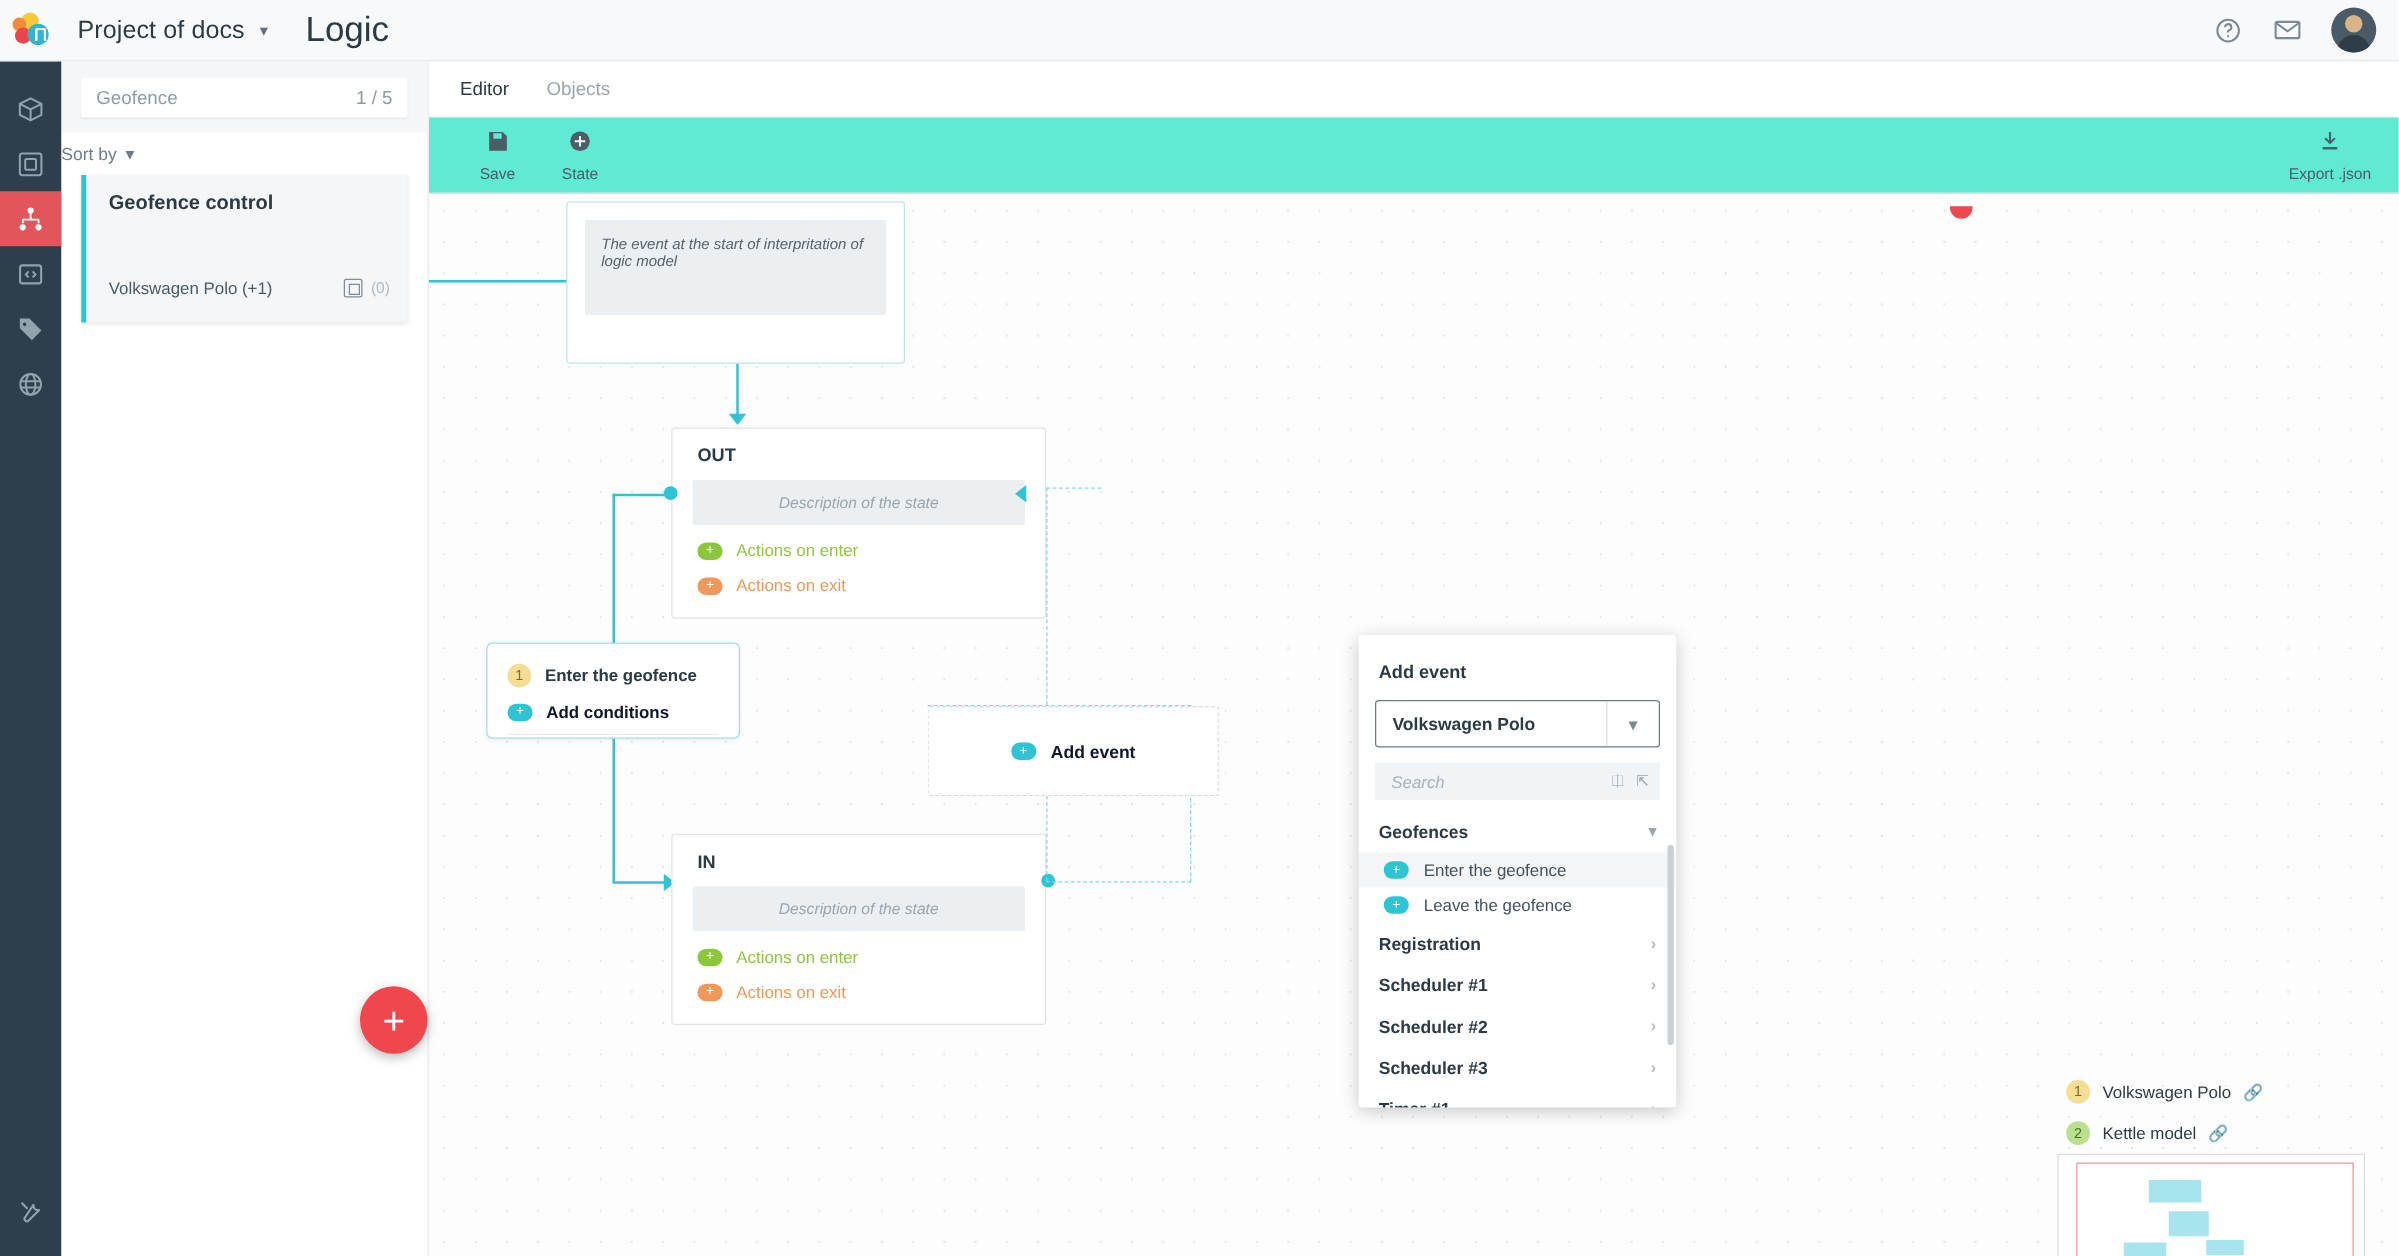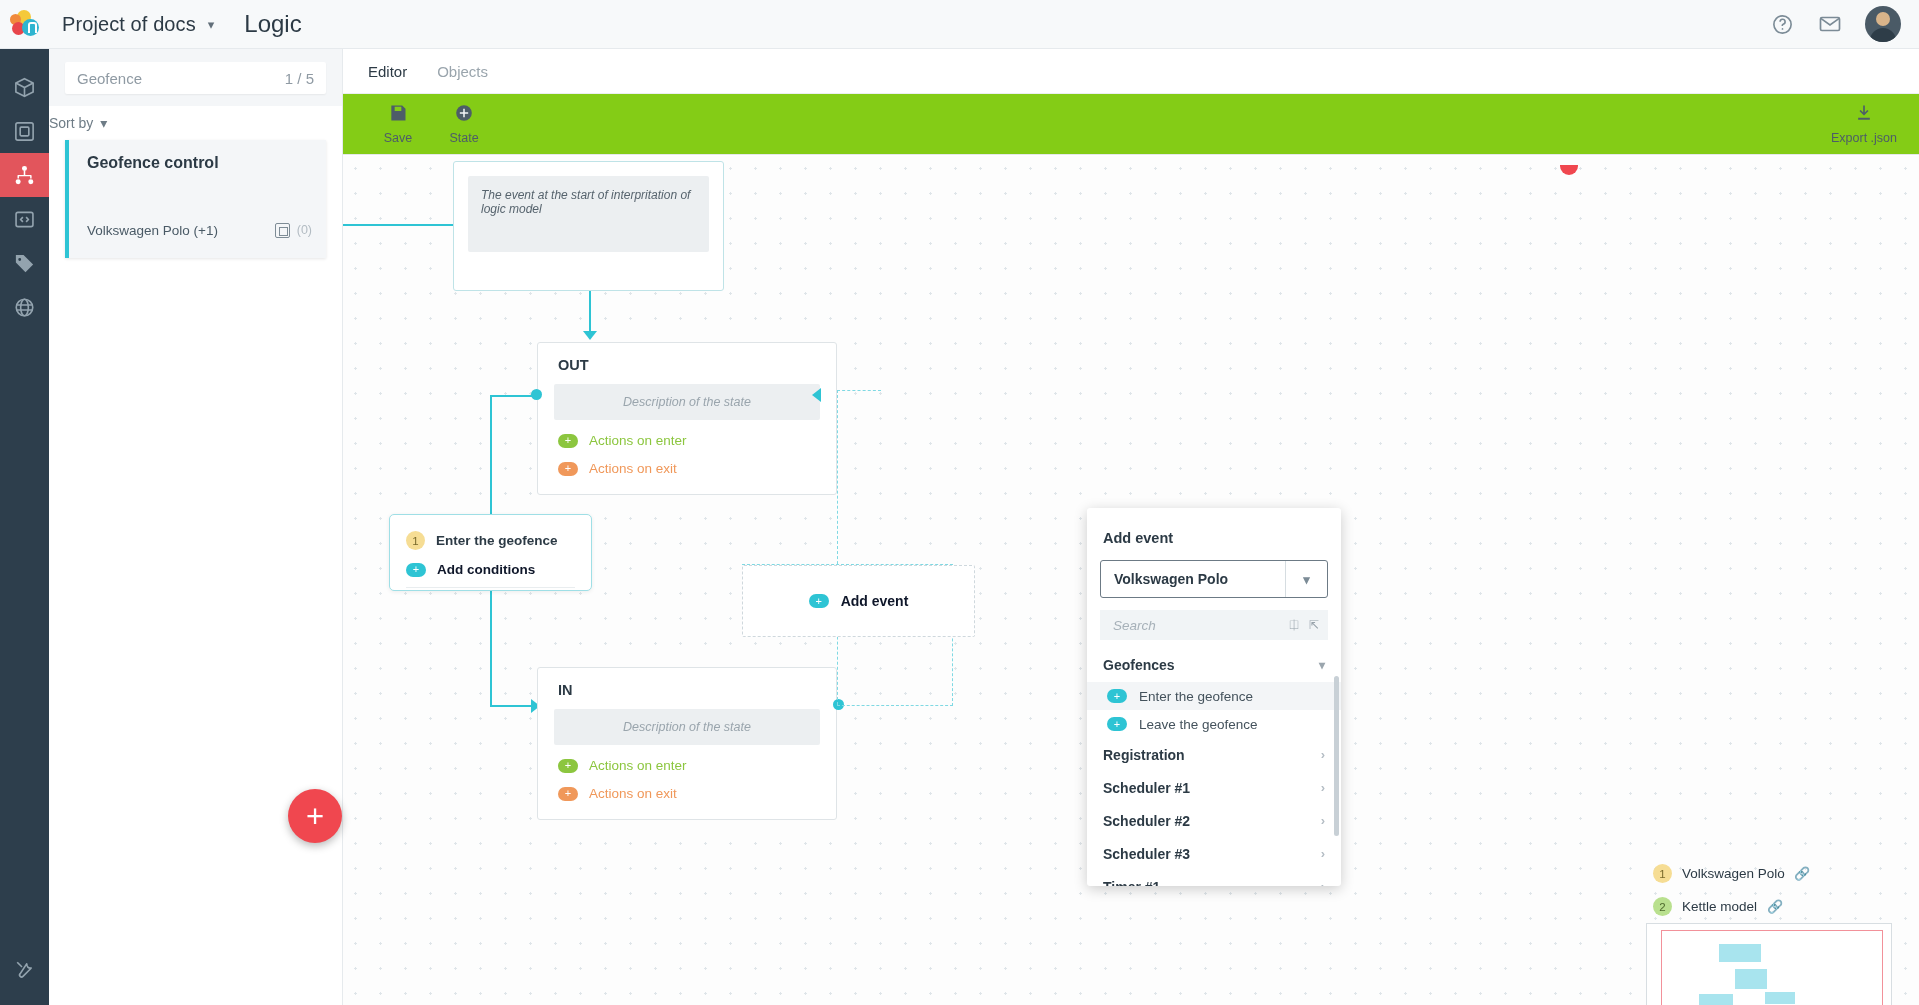"Logic" .logic-title { font-size: 24px -> 28px }
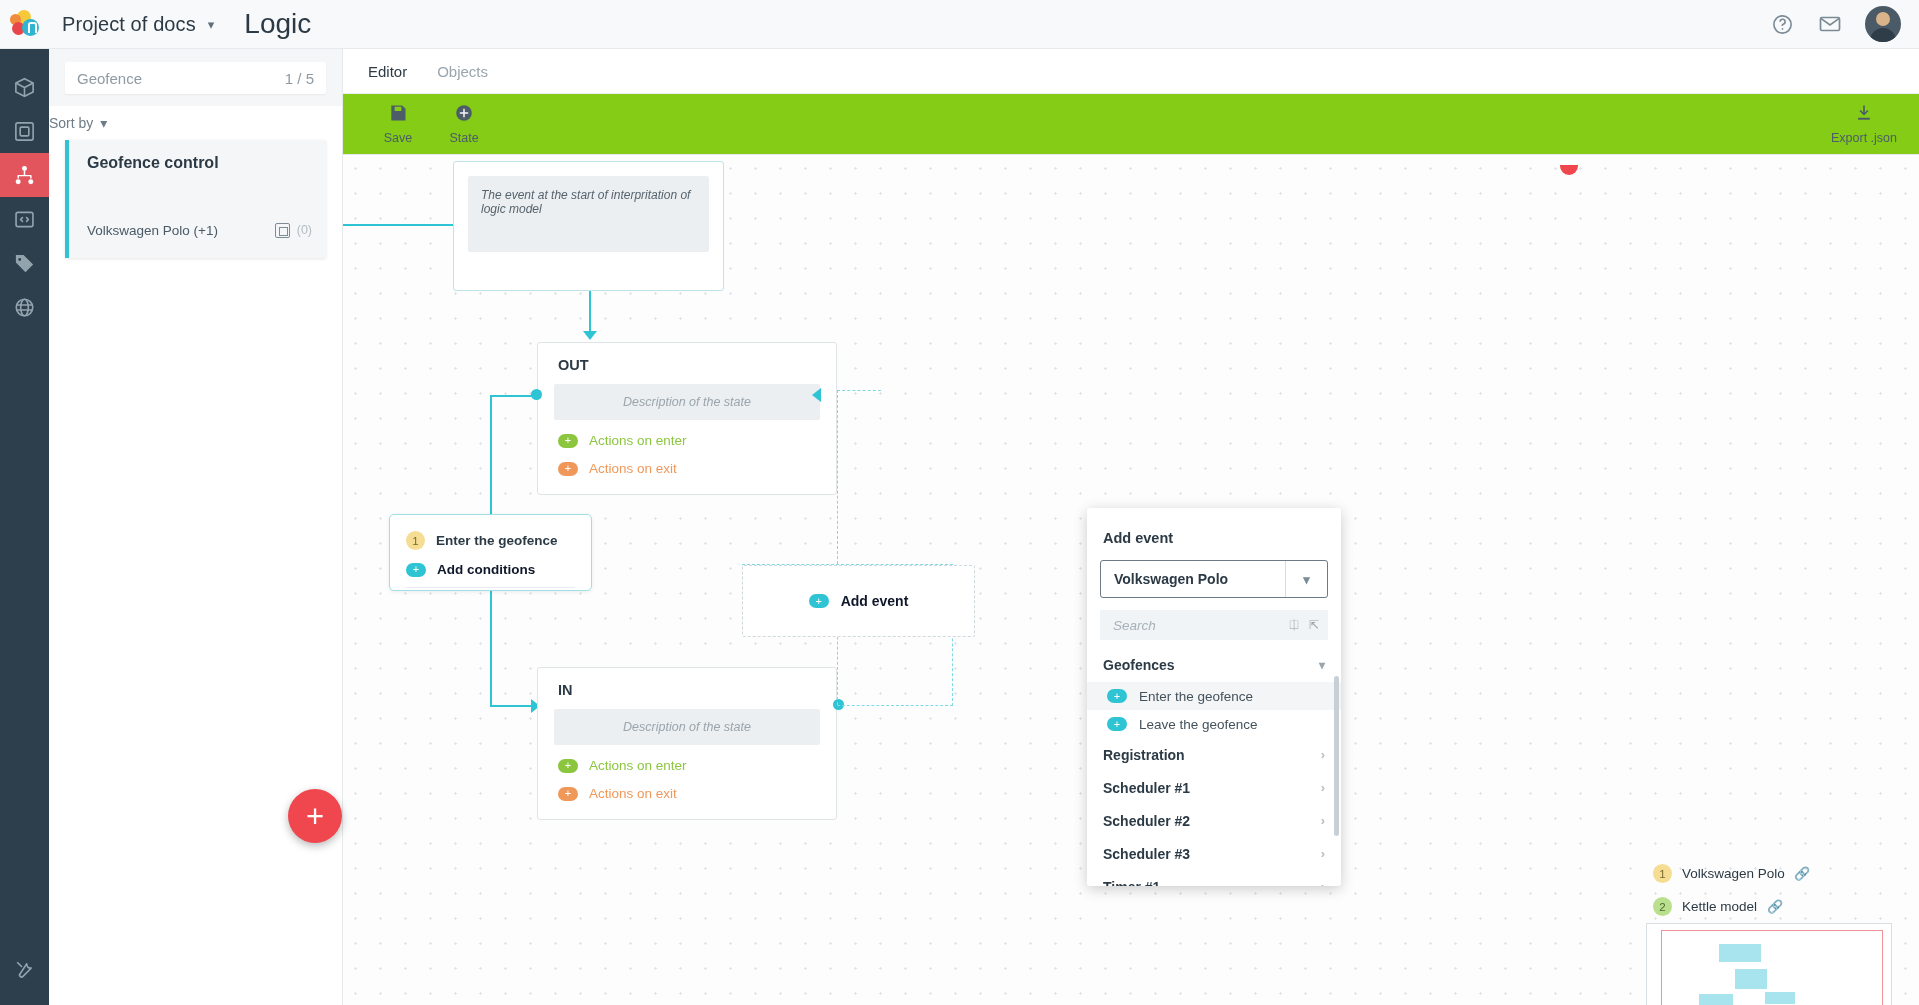"Save" .toolbar { background: #84cc16 -> #5eead4 }
